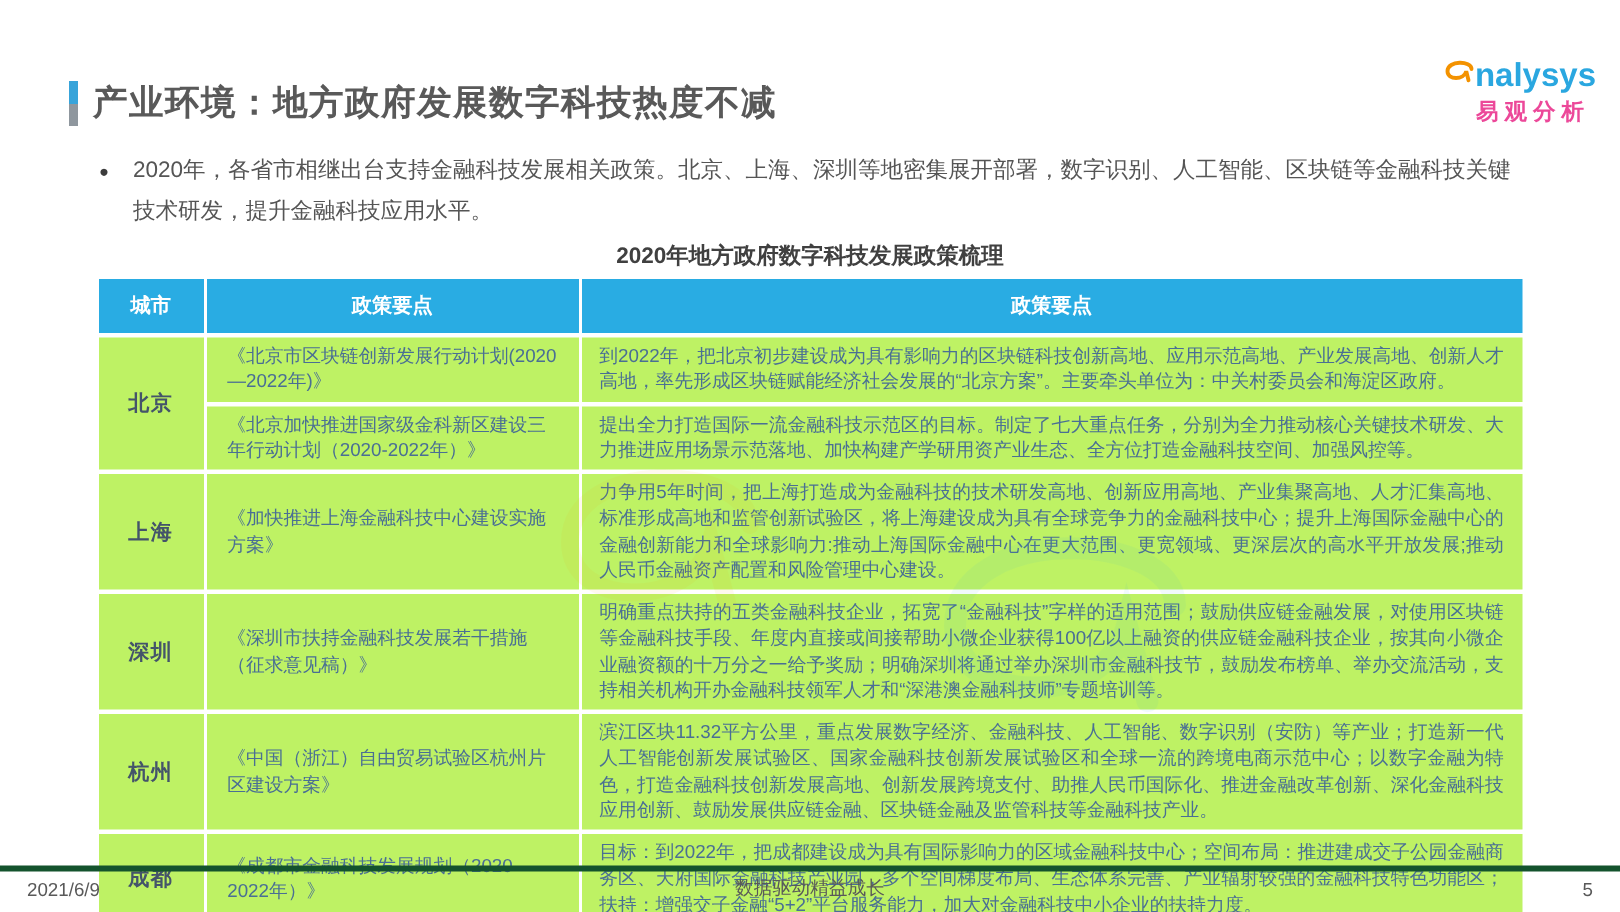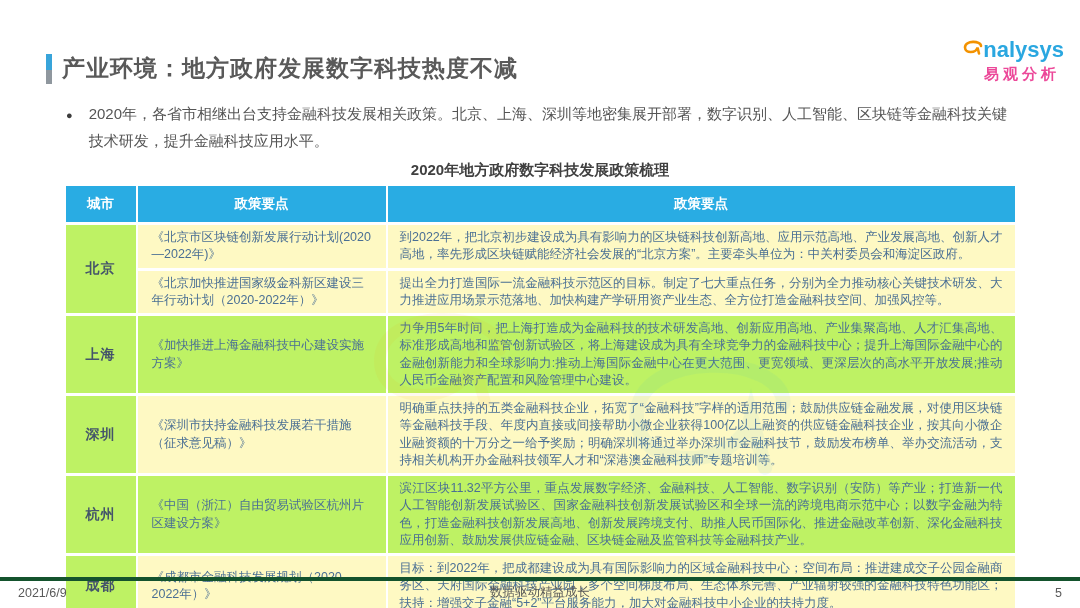"《北京市区块链创新发展行动计划(2020—2022年)》" tr.band-a td.cell { background: #fef9c3 -> #bef264 }
